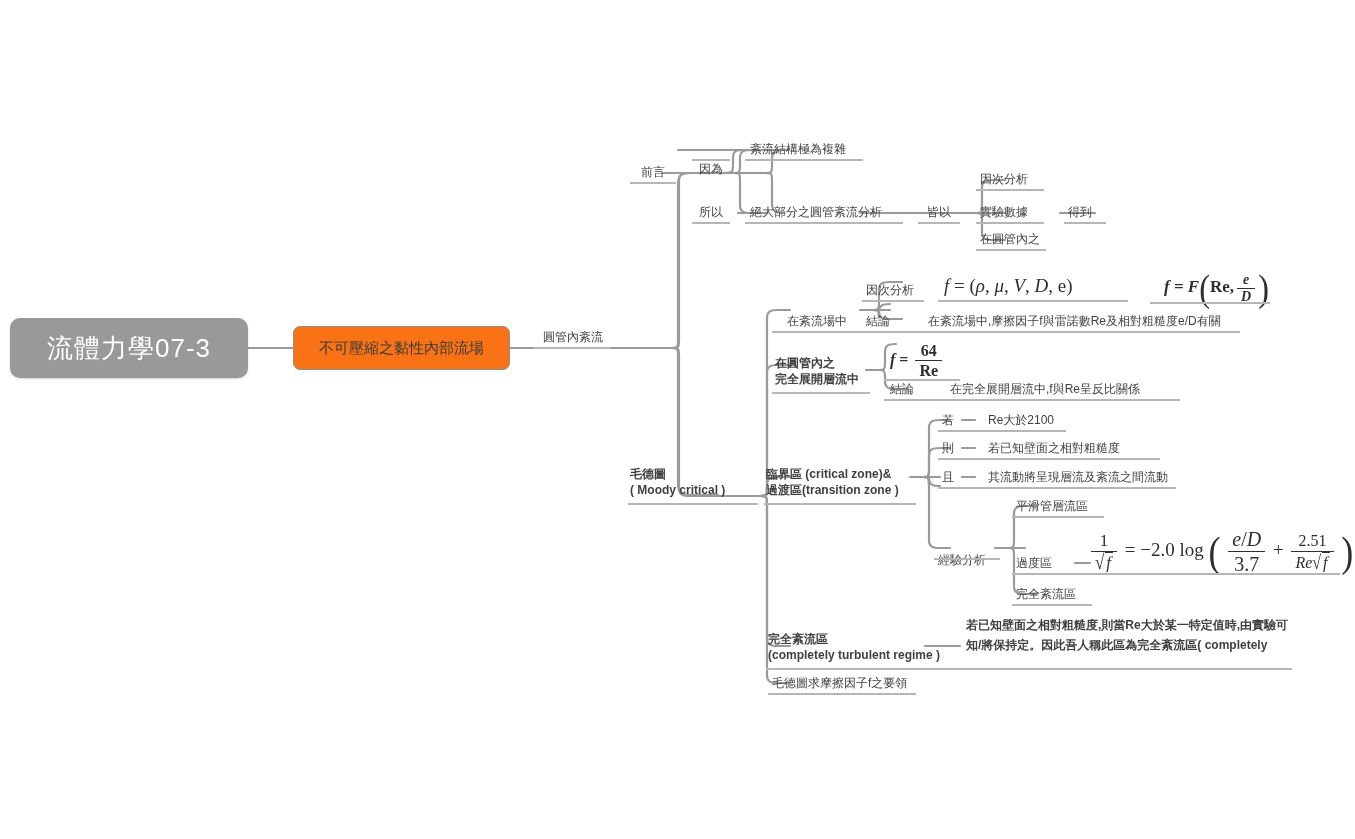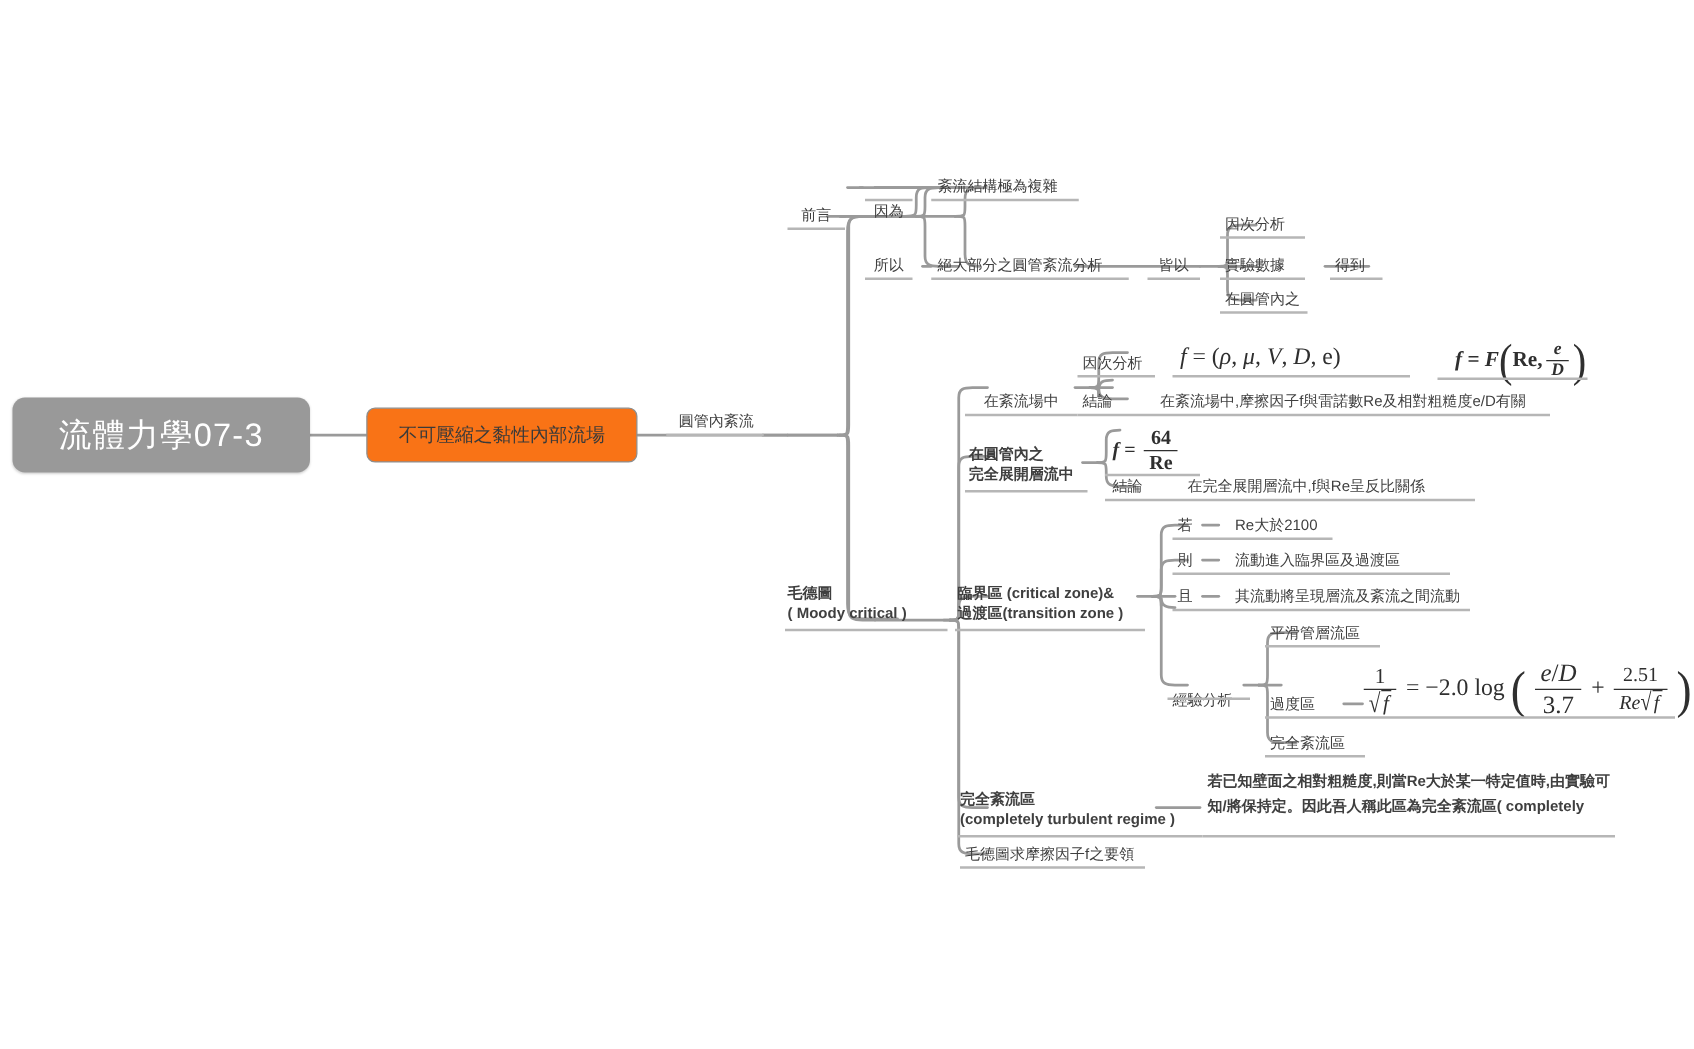"流動進入臨界區及過渡區" span.small { text: 流動進入臨界區及過渡區 -> 若已知壁面之相對粗糙度 }
